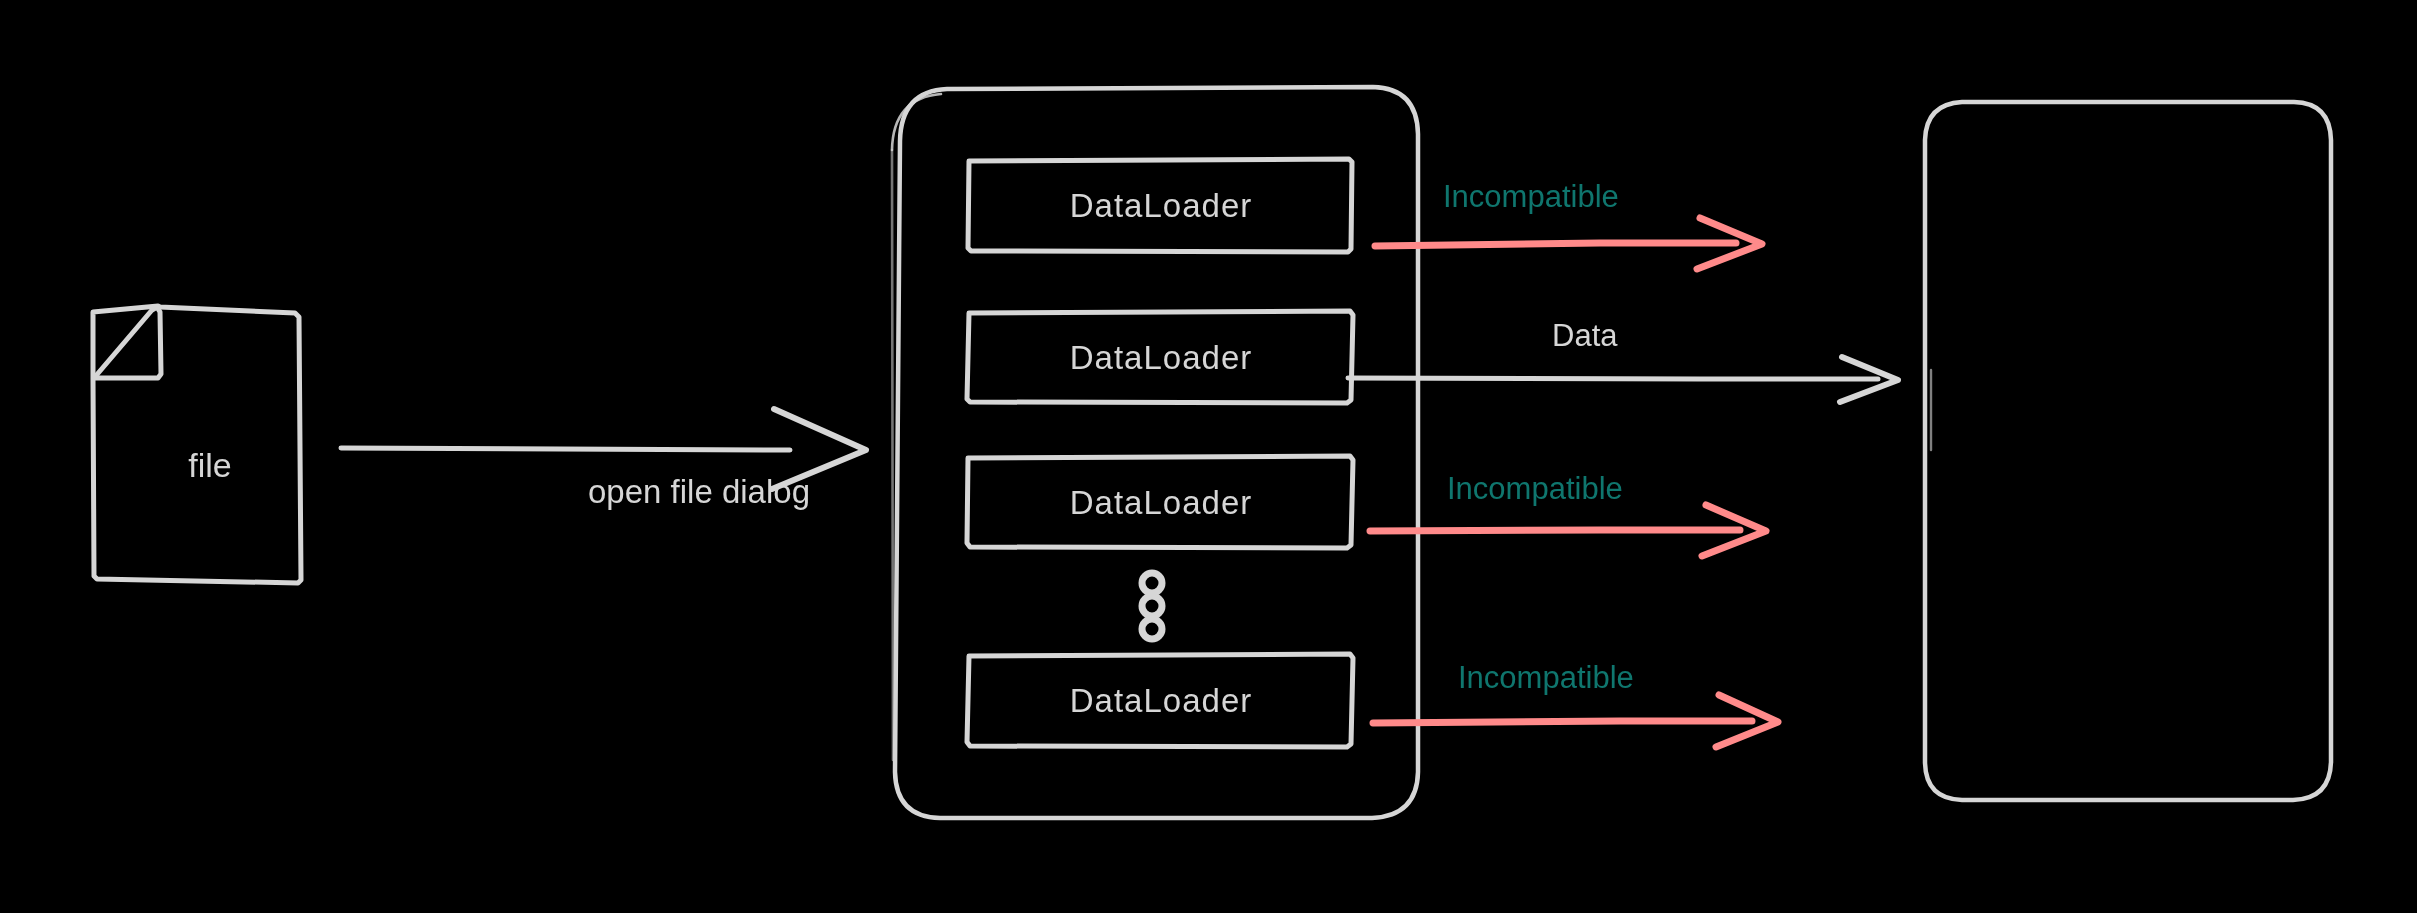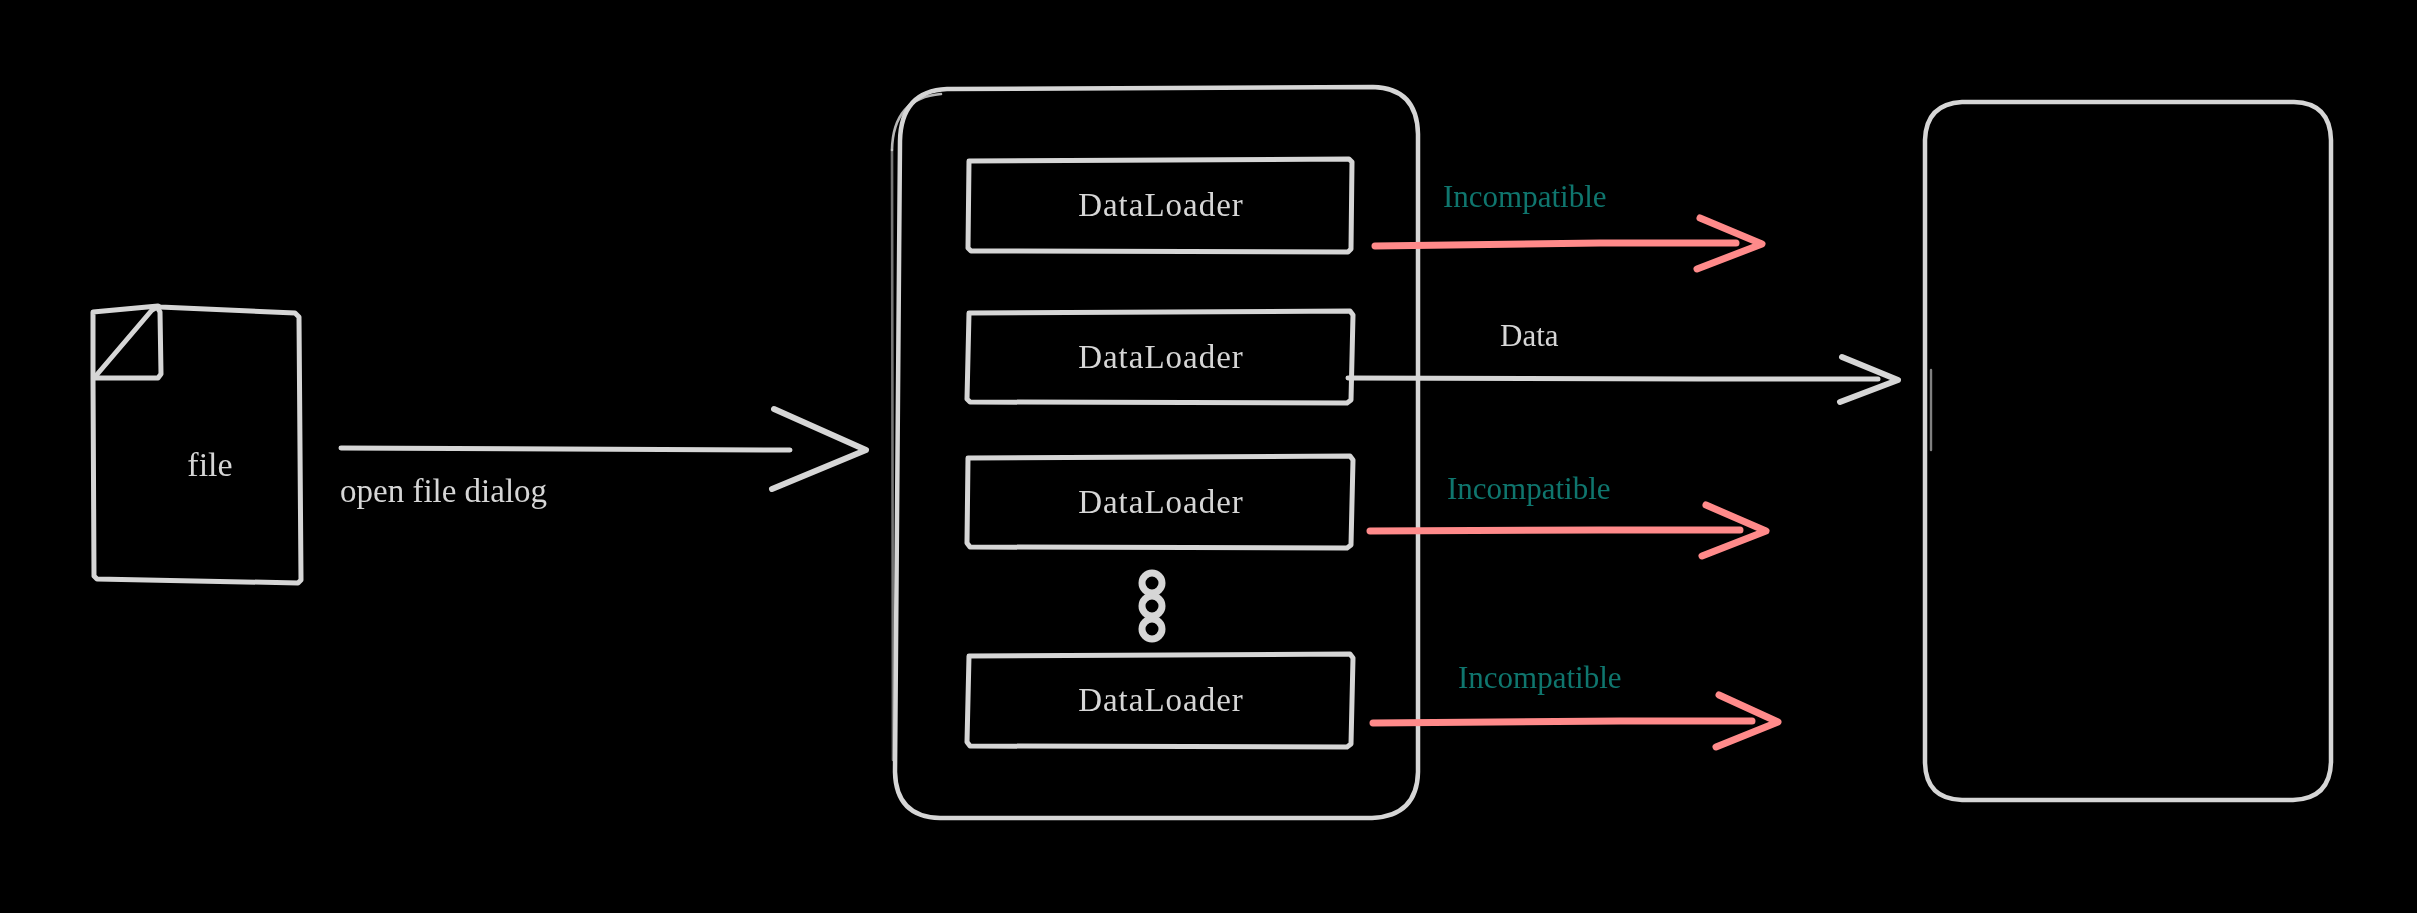"DataLoader" .lbl { font-family: Liberation Serif, serif -> Liberation Sans, sans-serif }
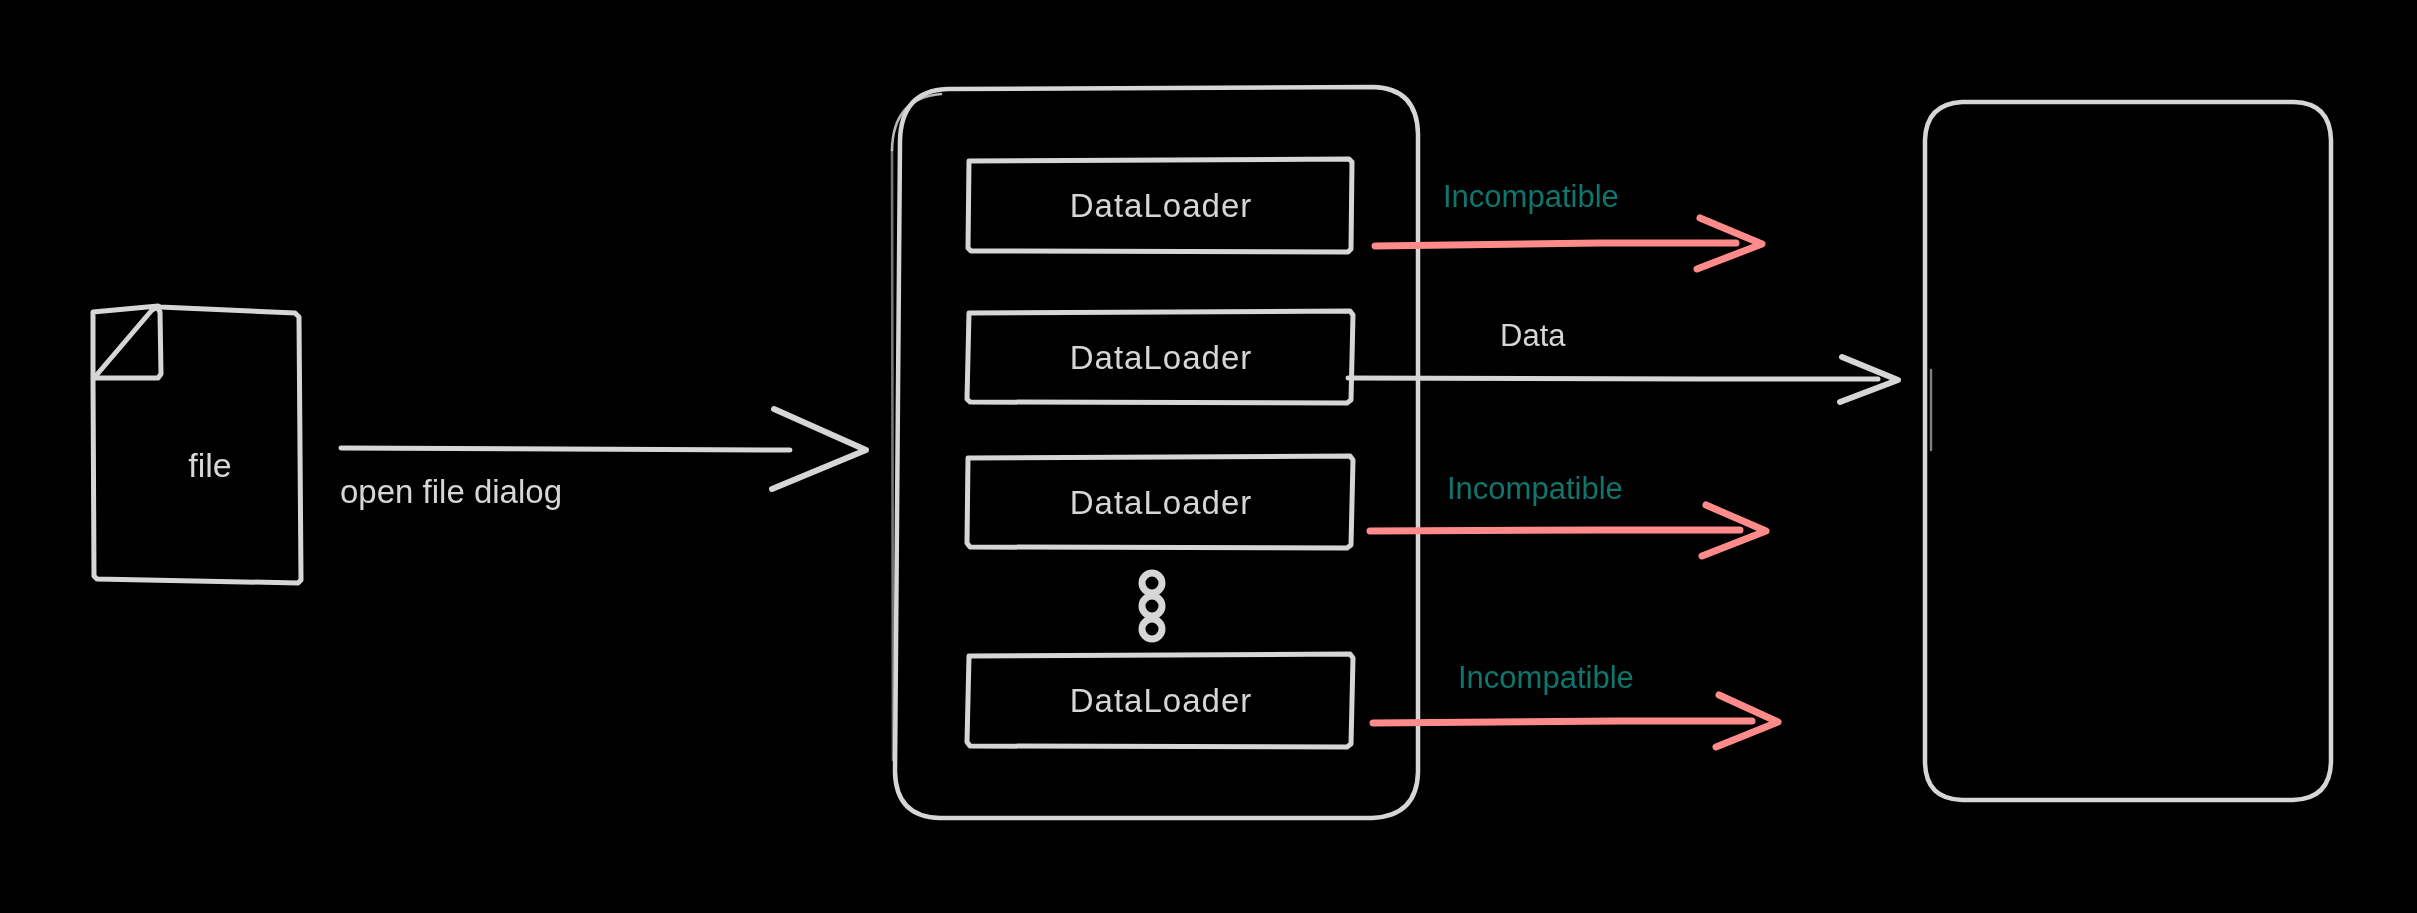"Data" #edge-label-1 { left: 1500px -> 1552px }
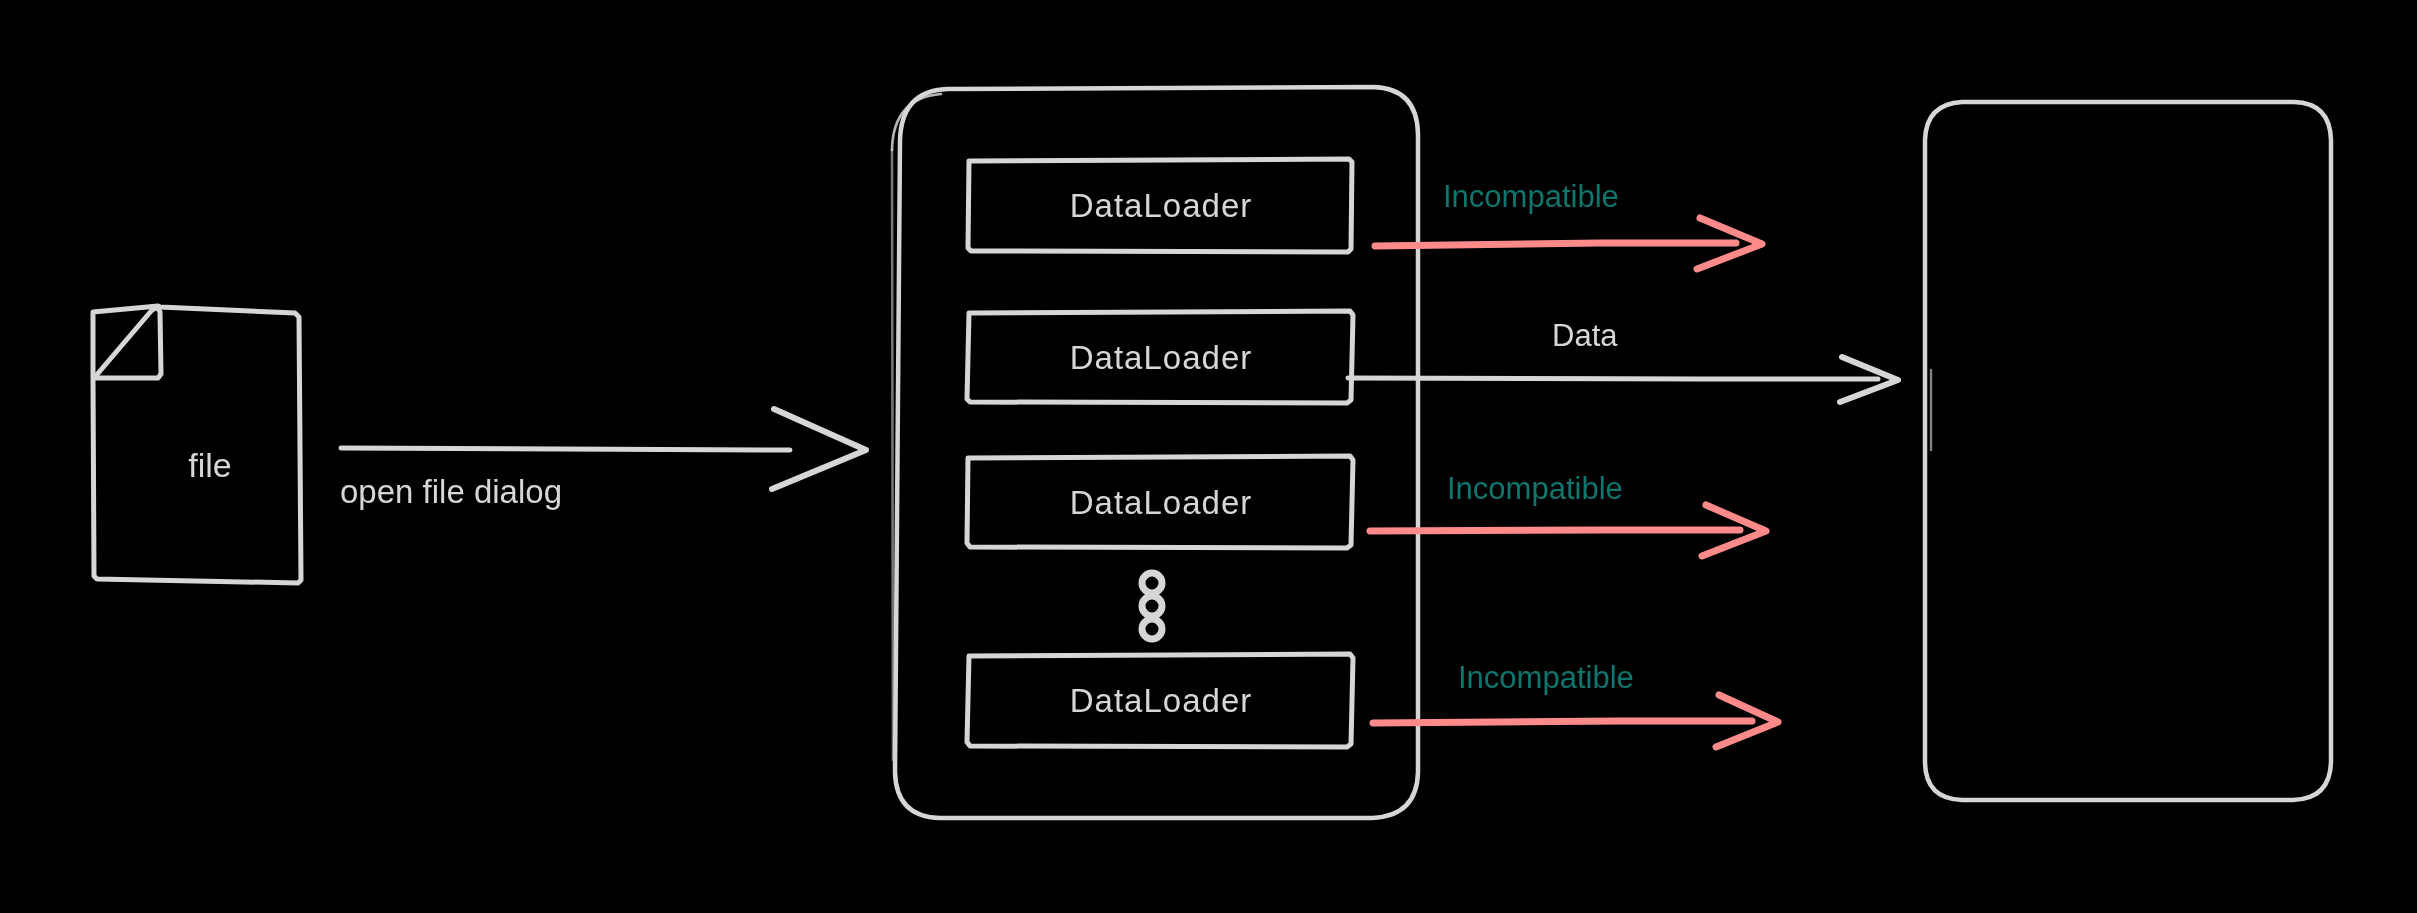"open file dialog" #flow-label-2 { text-align: left -> right }
